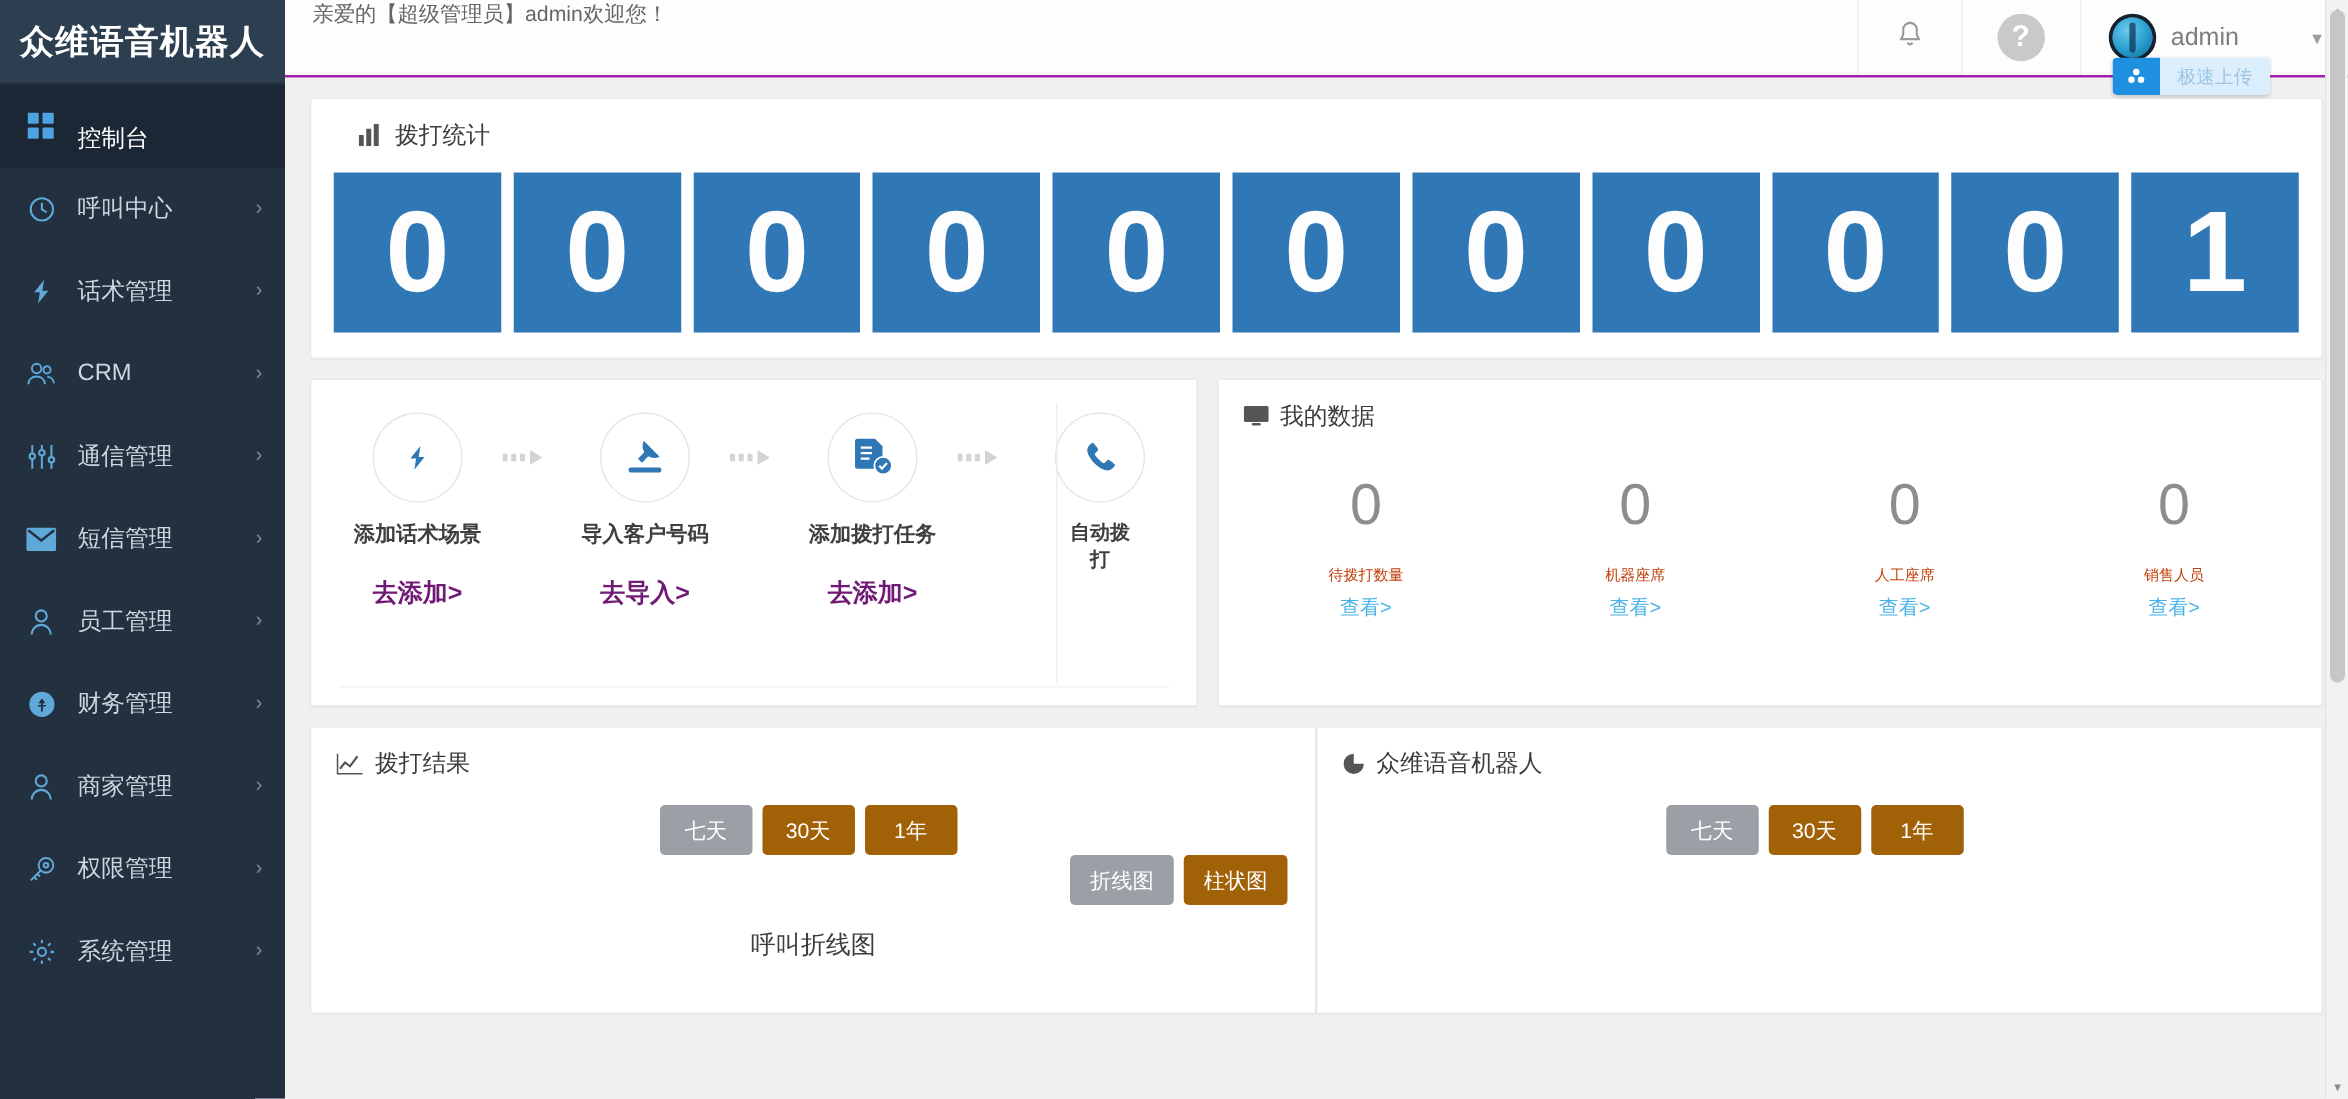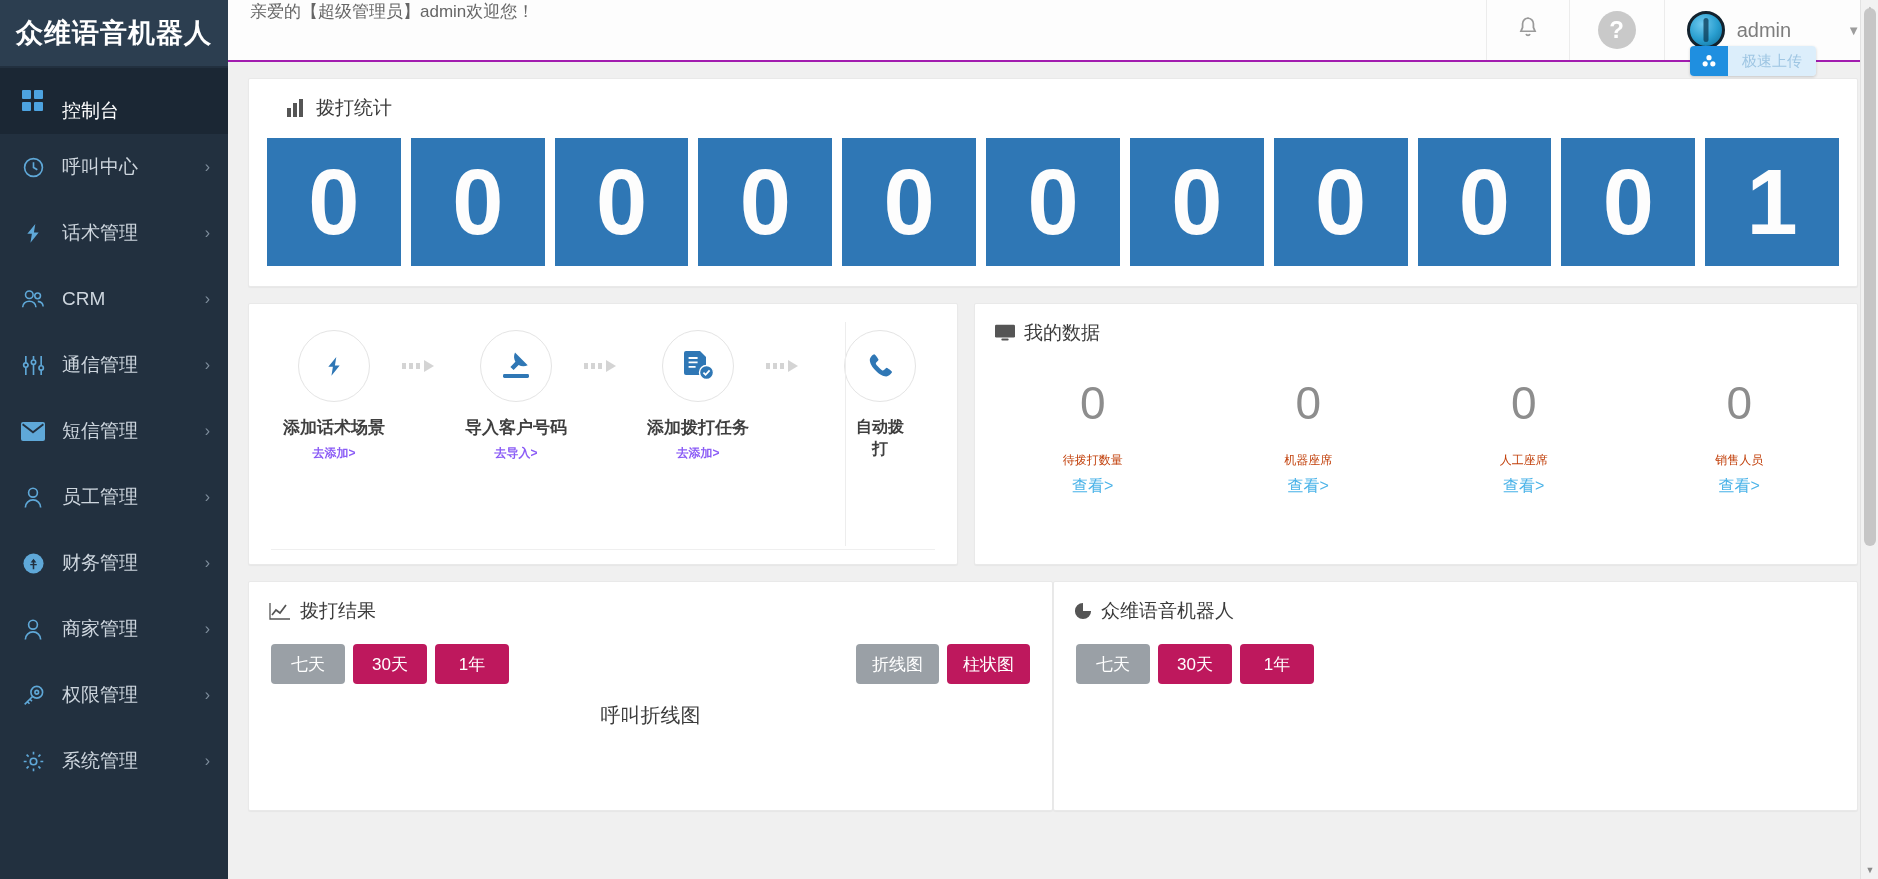"去添加>" .qlink { color: #8b5cf6 -> #701a75; font-size: 12px -> 20px; margin-top: 6px -> 22px }
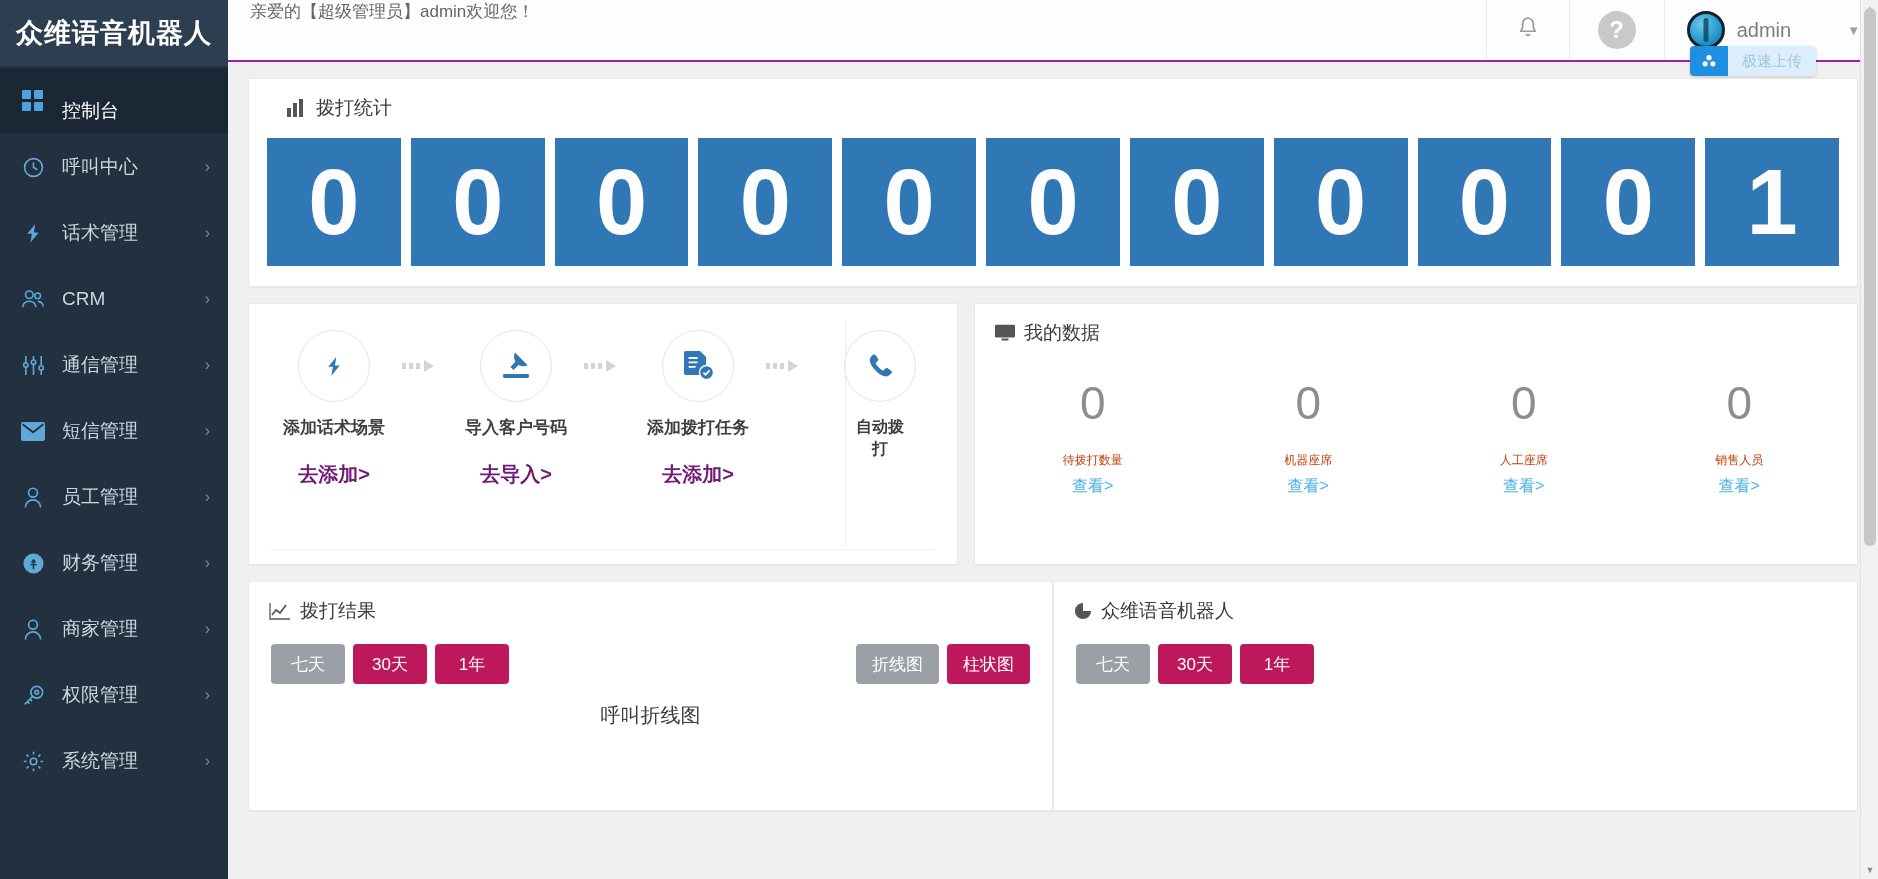"七天" .chart-toolbar { flex-direction: none -> column }
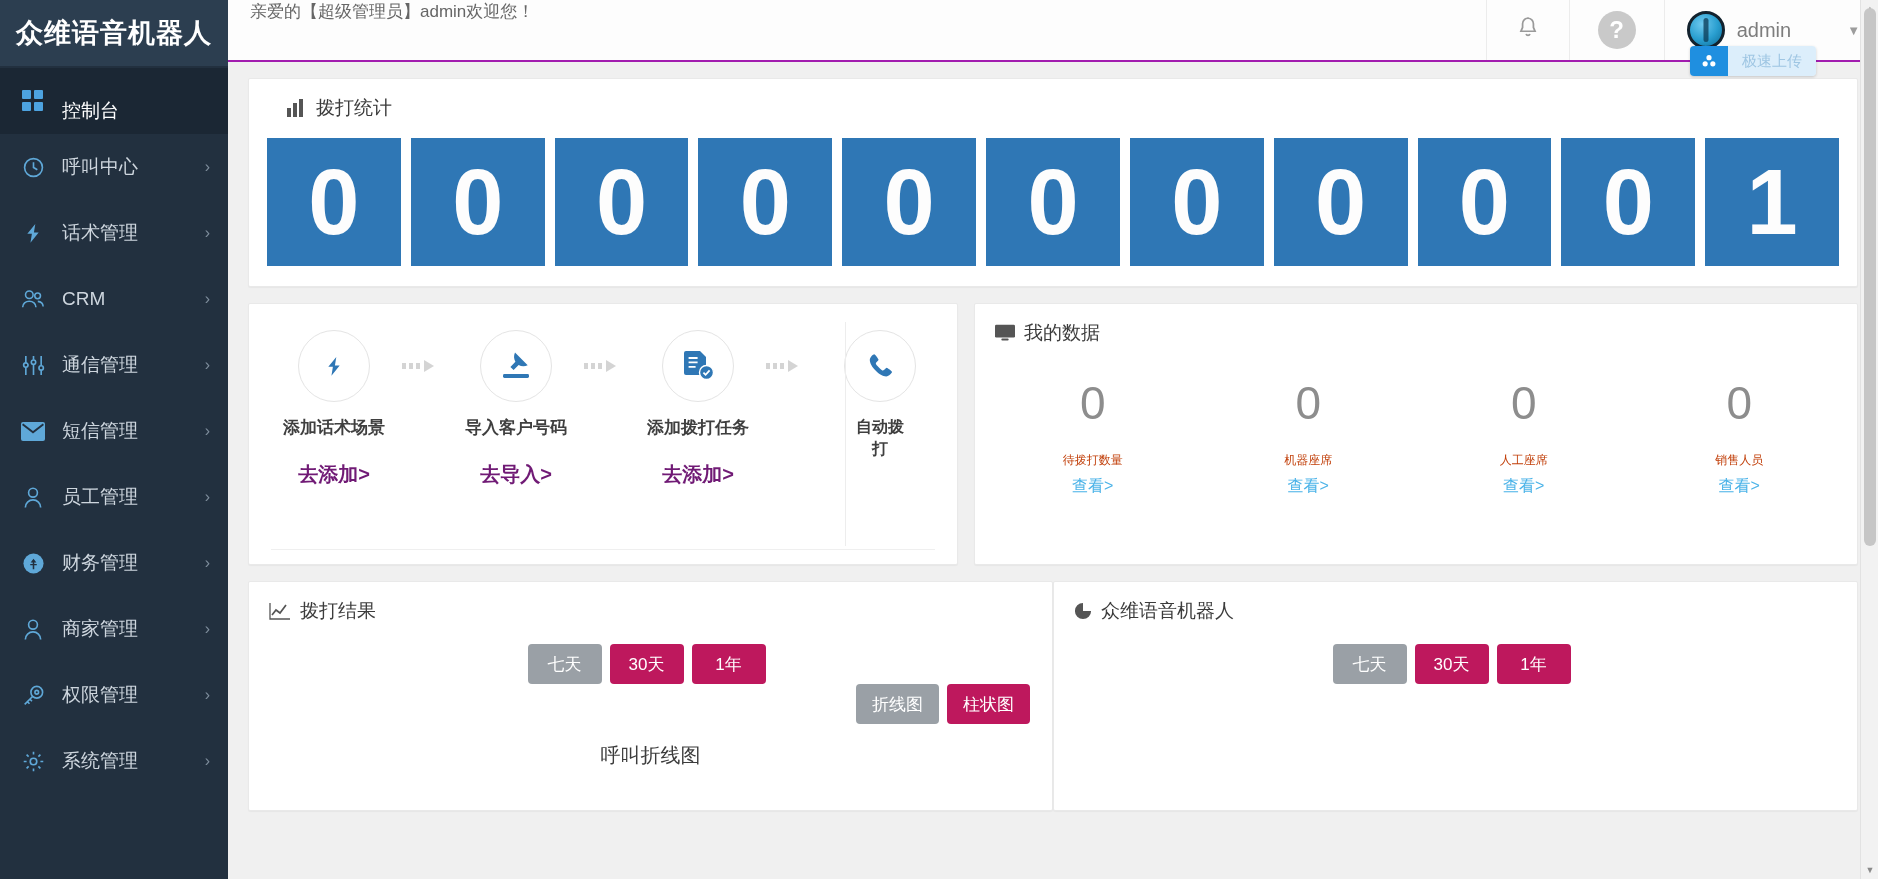"30天" .btn-blue { background: #be185d -> #a16207 }
